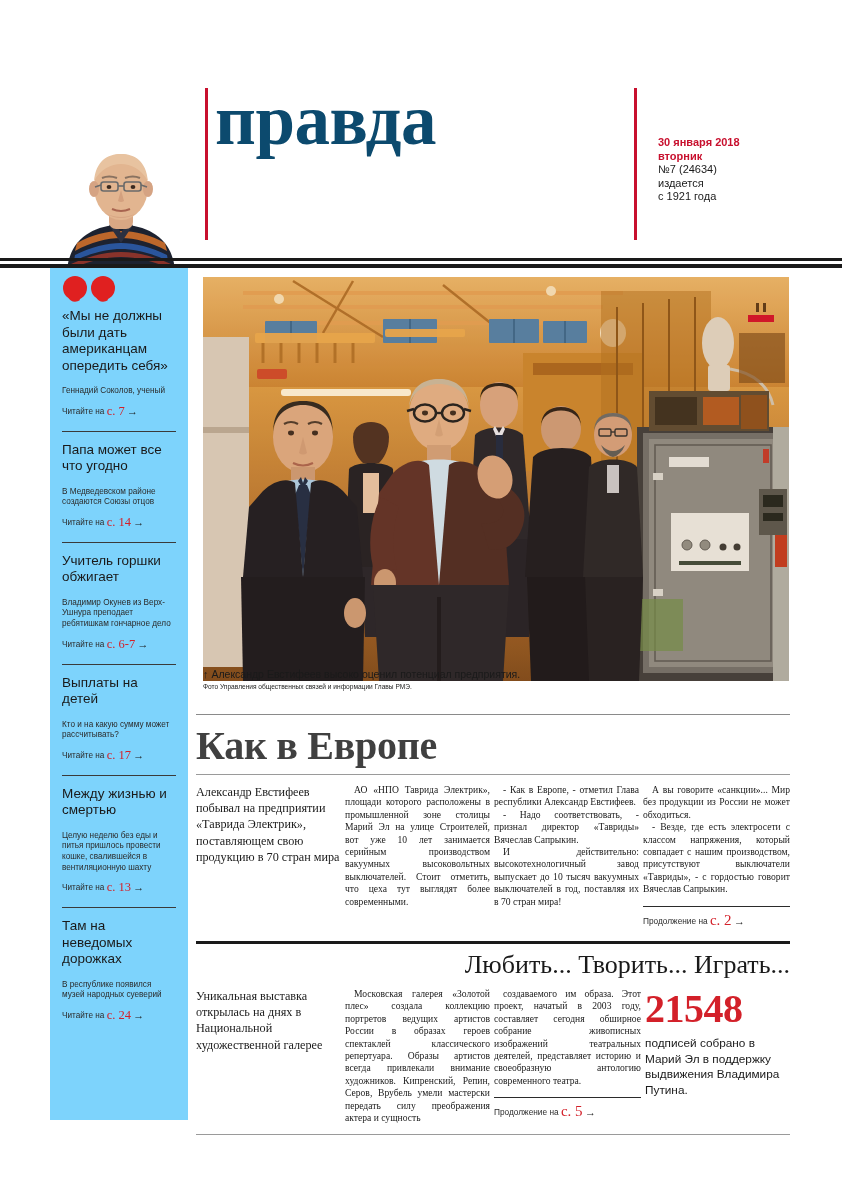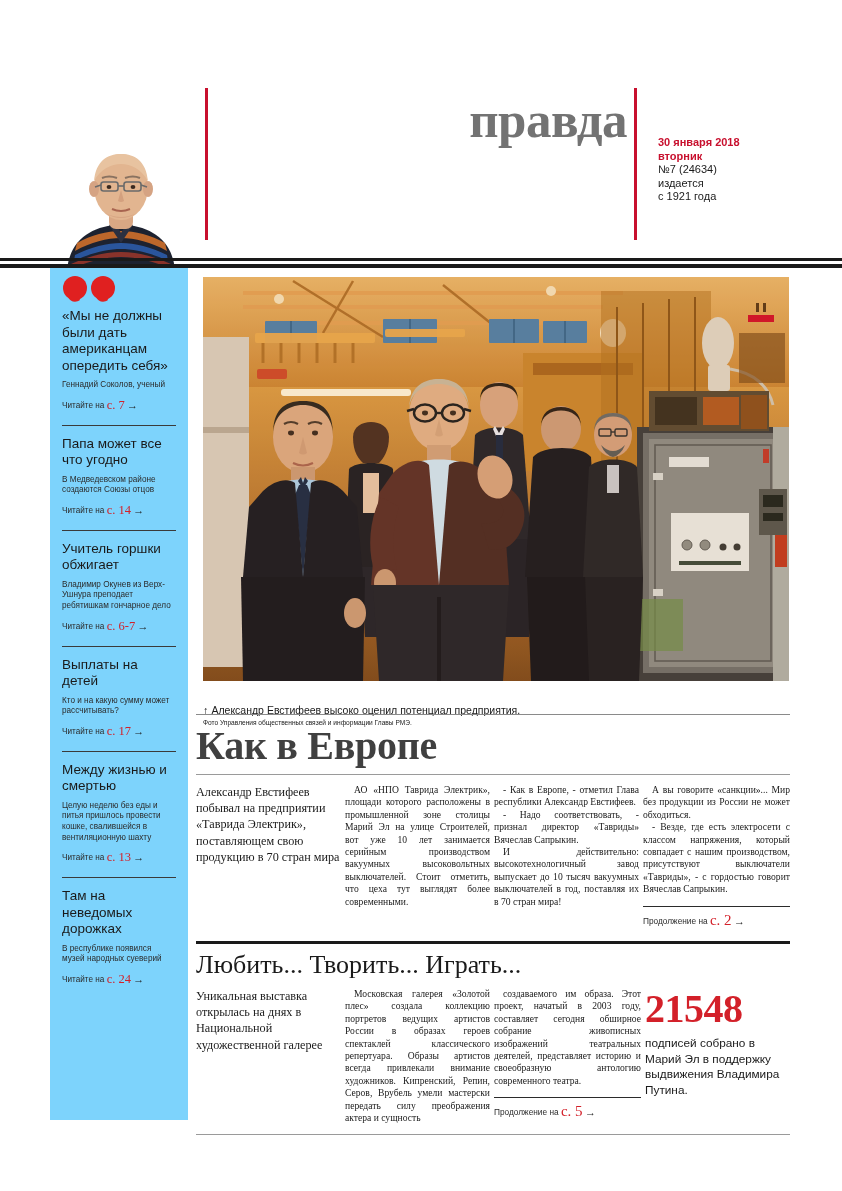"правда" .title-bottom { color: #737373 -> #0c4a6e; font-size: 51px -> 71px; text-align: right -> none }
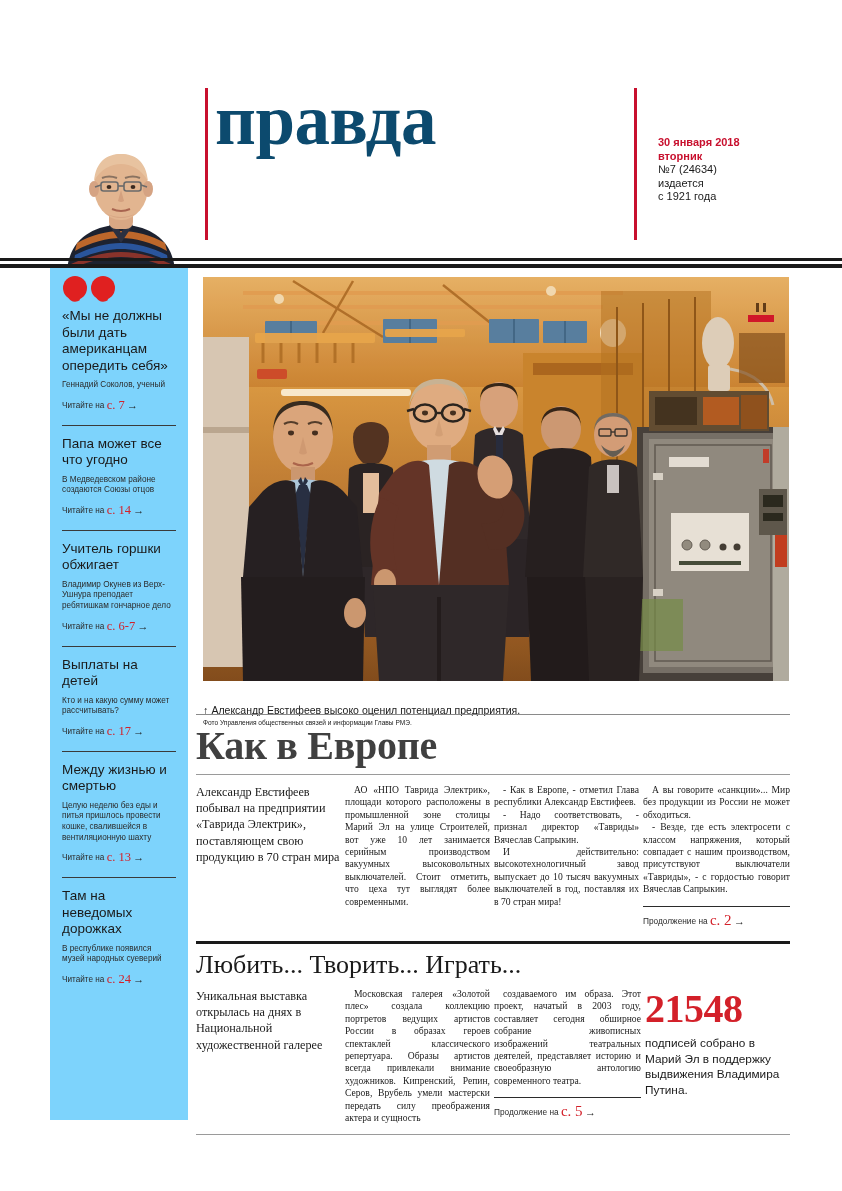"Геннадий Соколов, ученый" .teaser-sub { margin-top: 6px -> 12px }
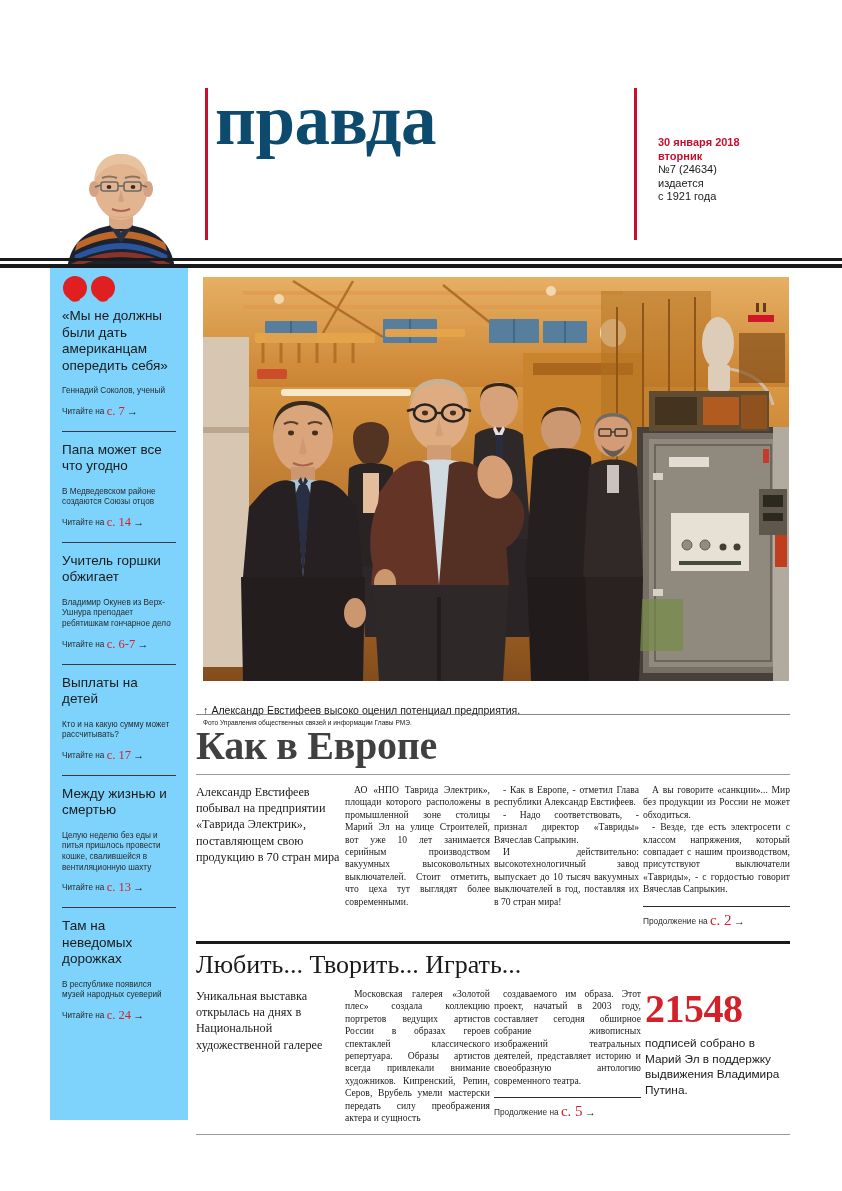"↑ Александр Евстифеев высоко оценил" .photo-caption { top: 704px -> 668px }
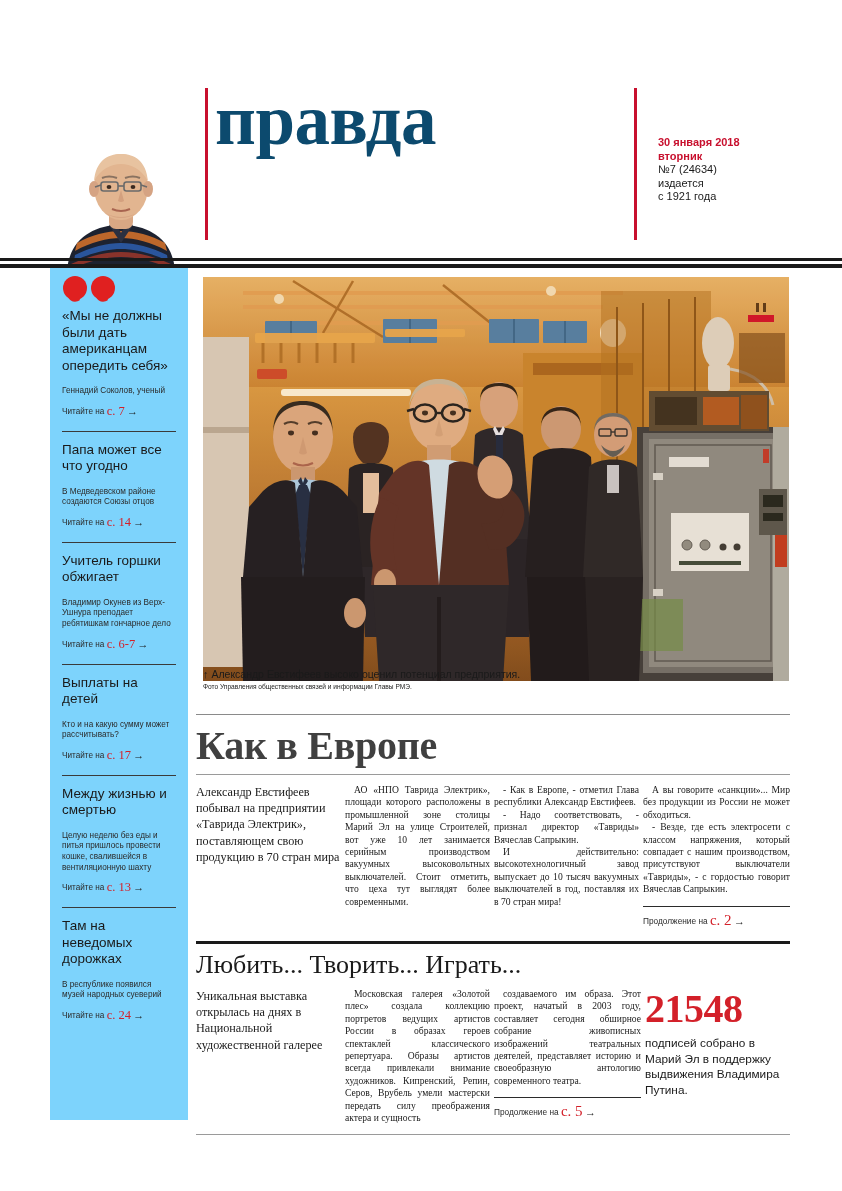"Любить... Творить... Играть..." .headline2 { text-align: none -> right }
